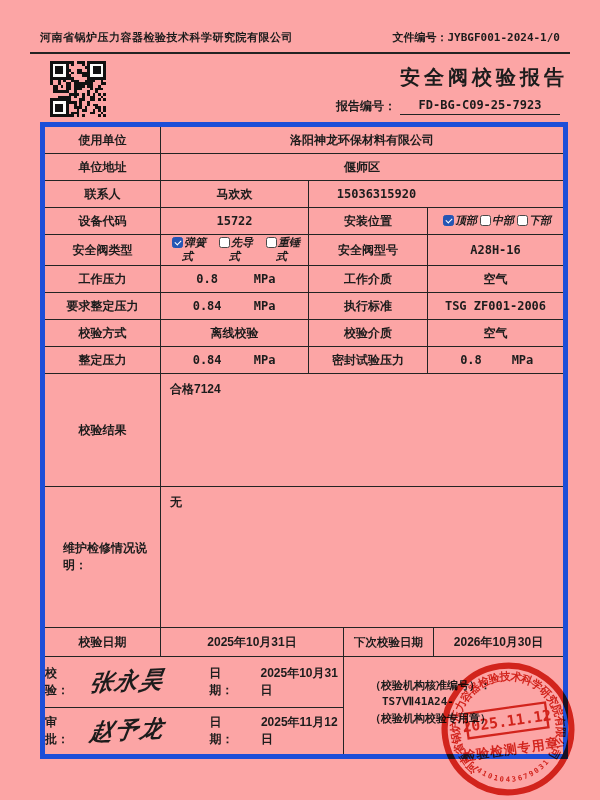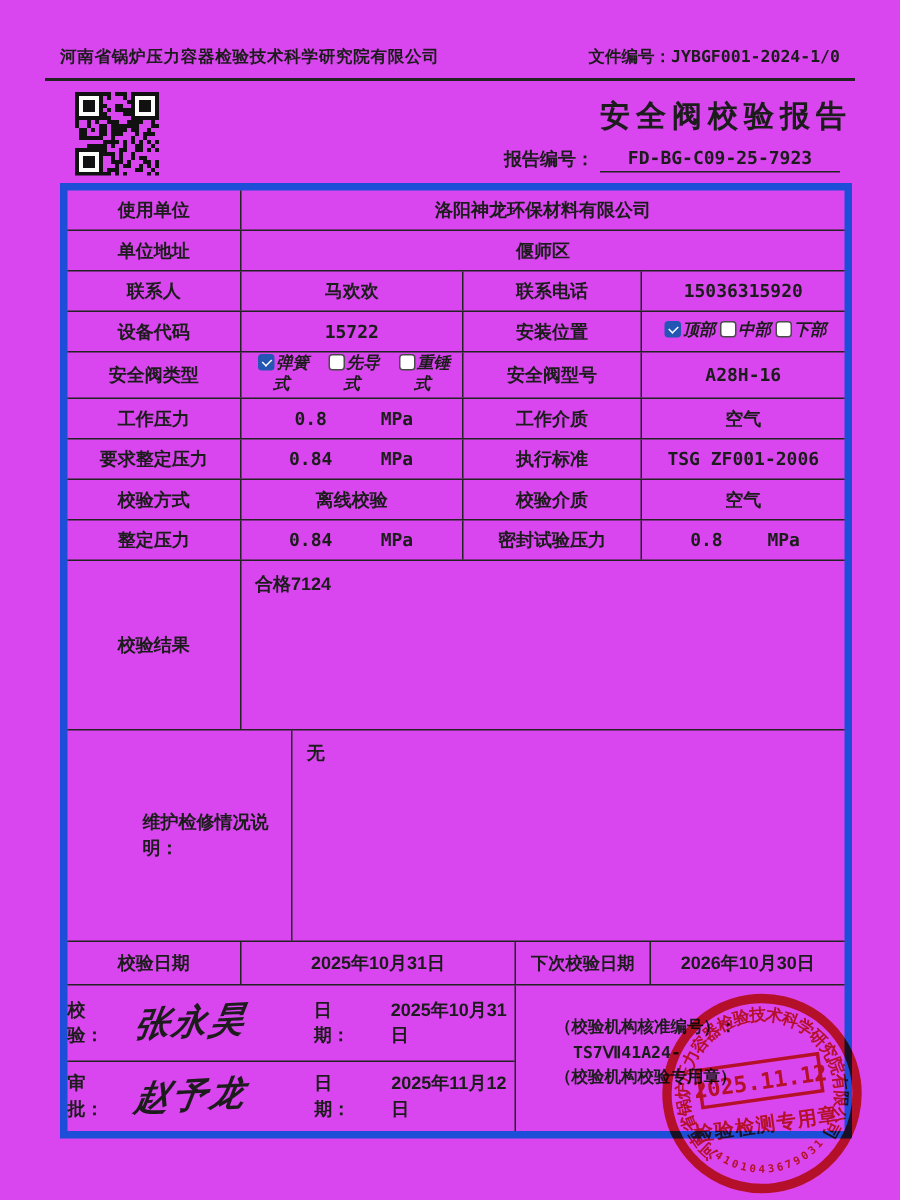"河南省锅炉压力容器检验技术科学研究院有限公司" .page { background: #d946ef -> #fca5a5 }
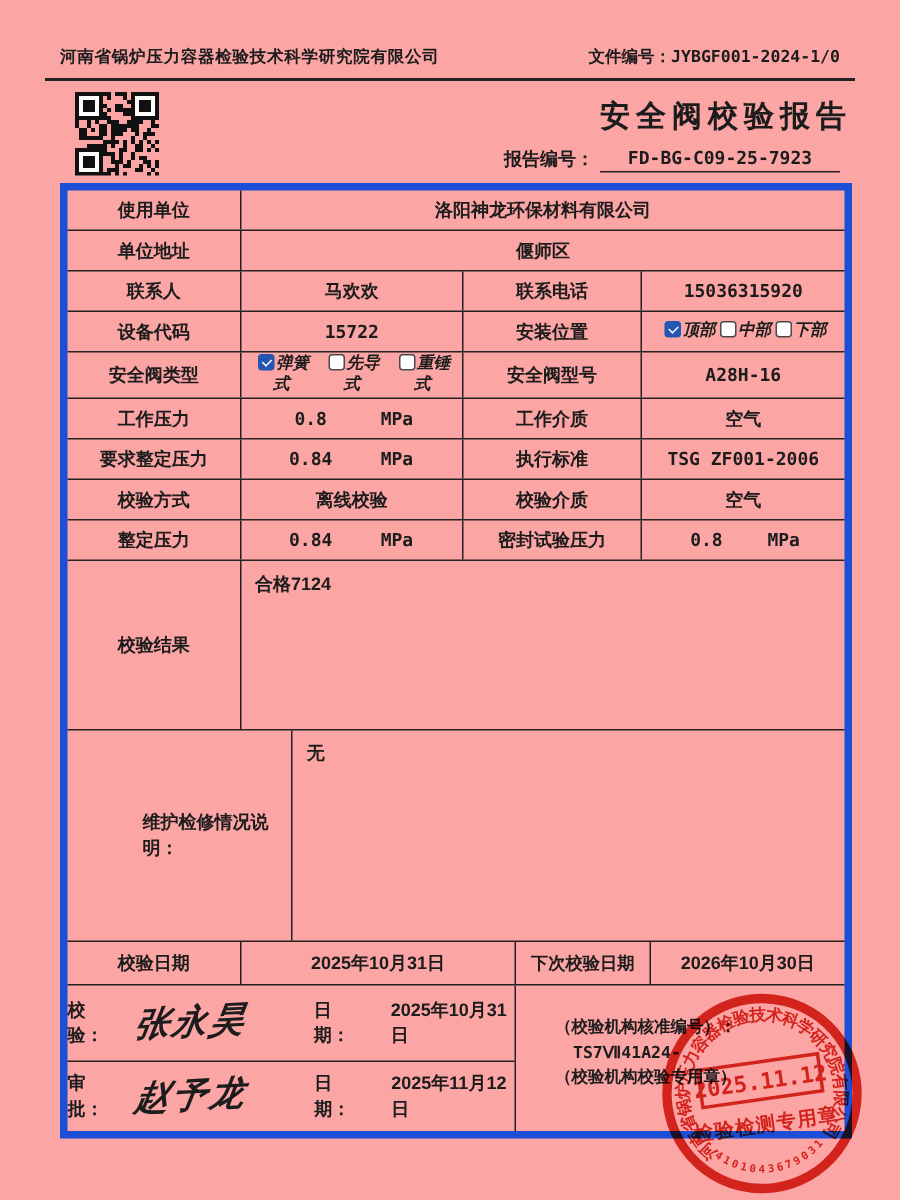"联系电话" div.cell { html: <div>联系电话</div> -> none }
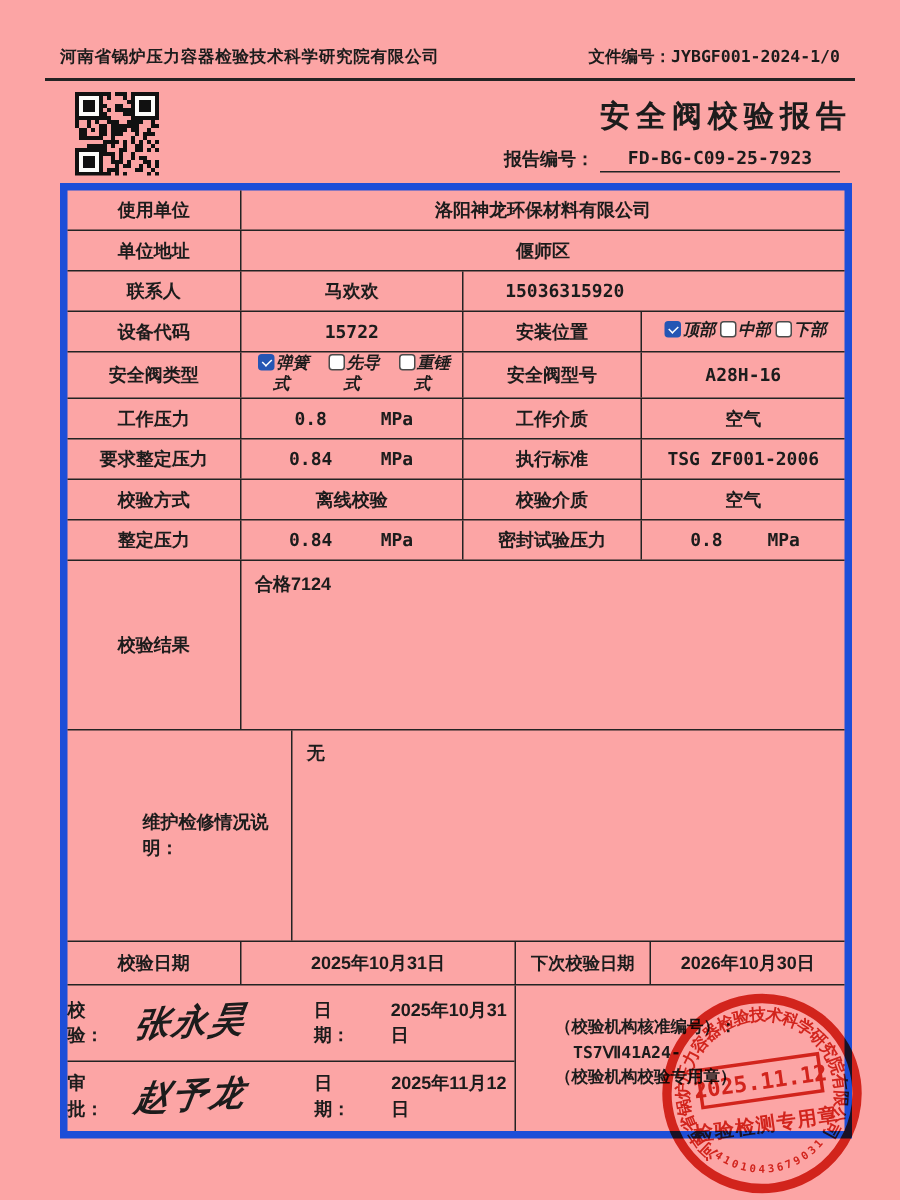"维护检修情况说明：" div.cell { margin-left: 44px -> none; padding-left: 6px -> 18px }
